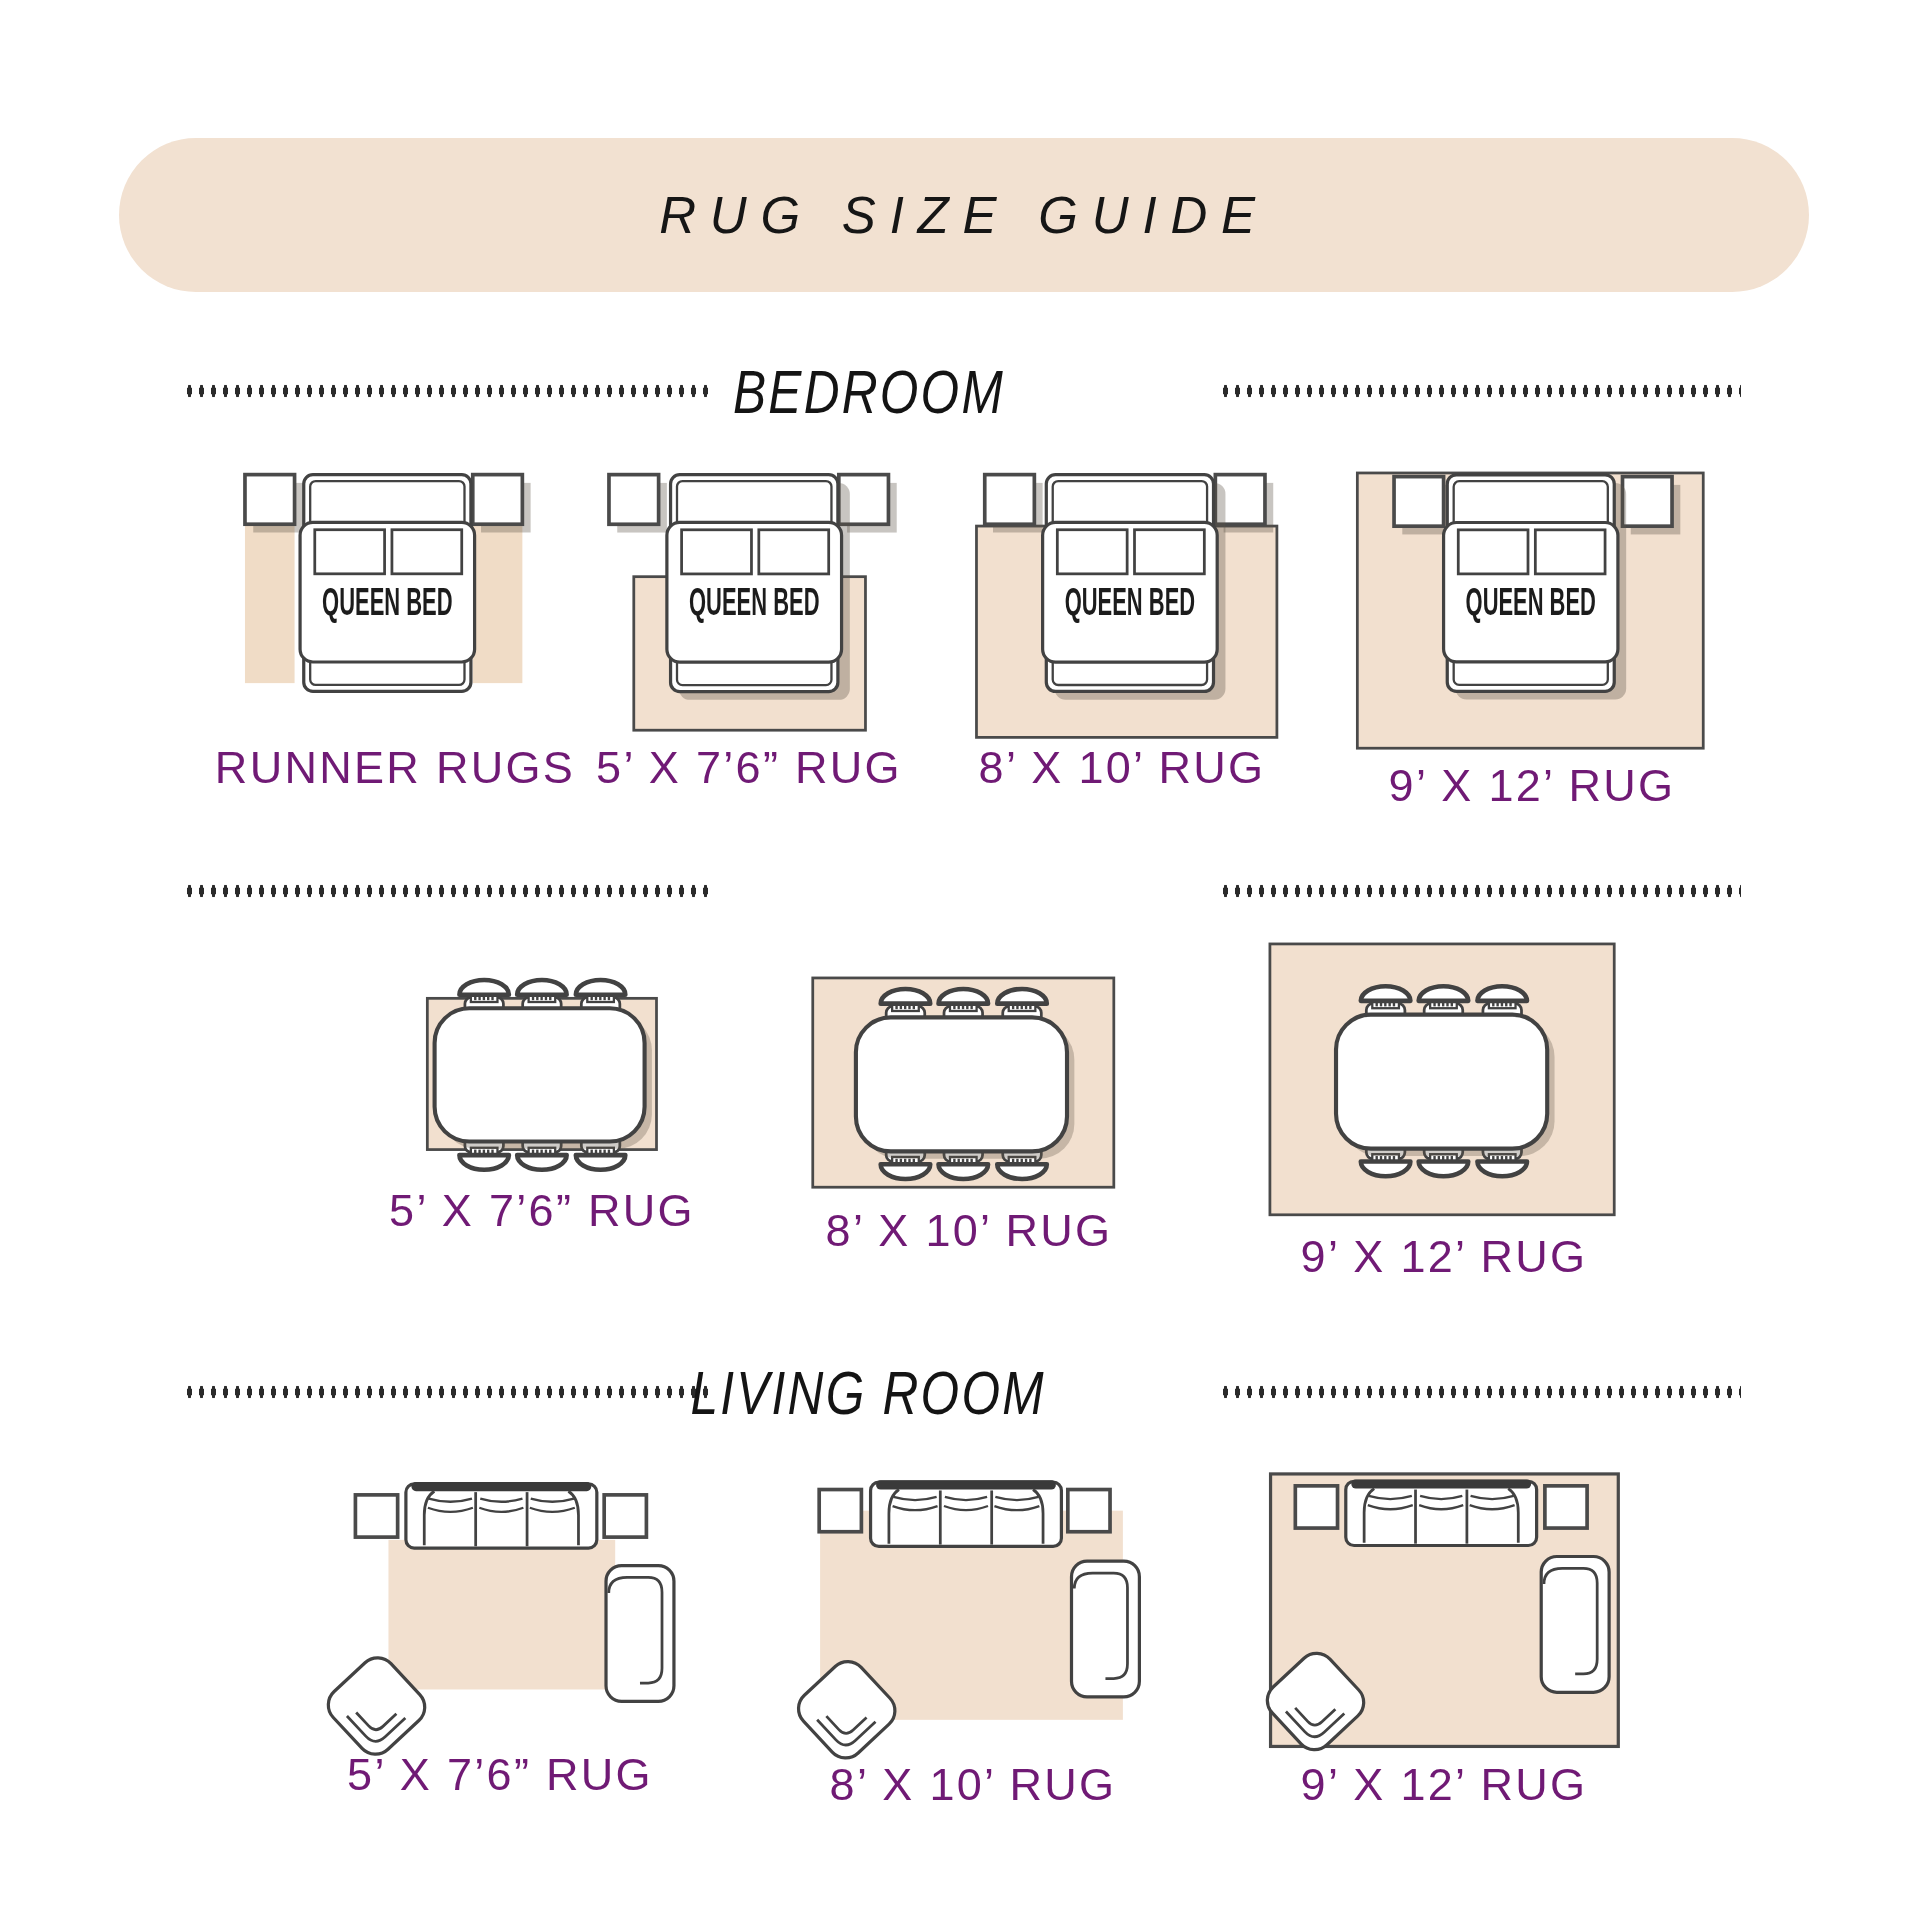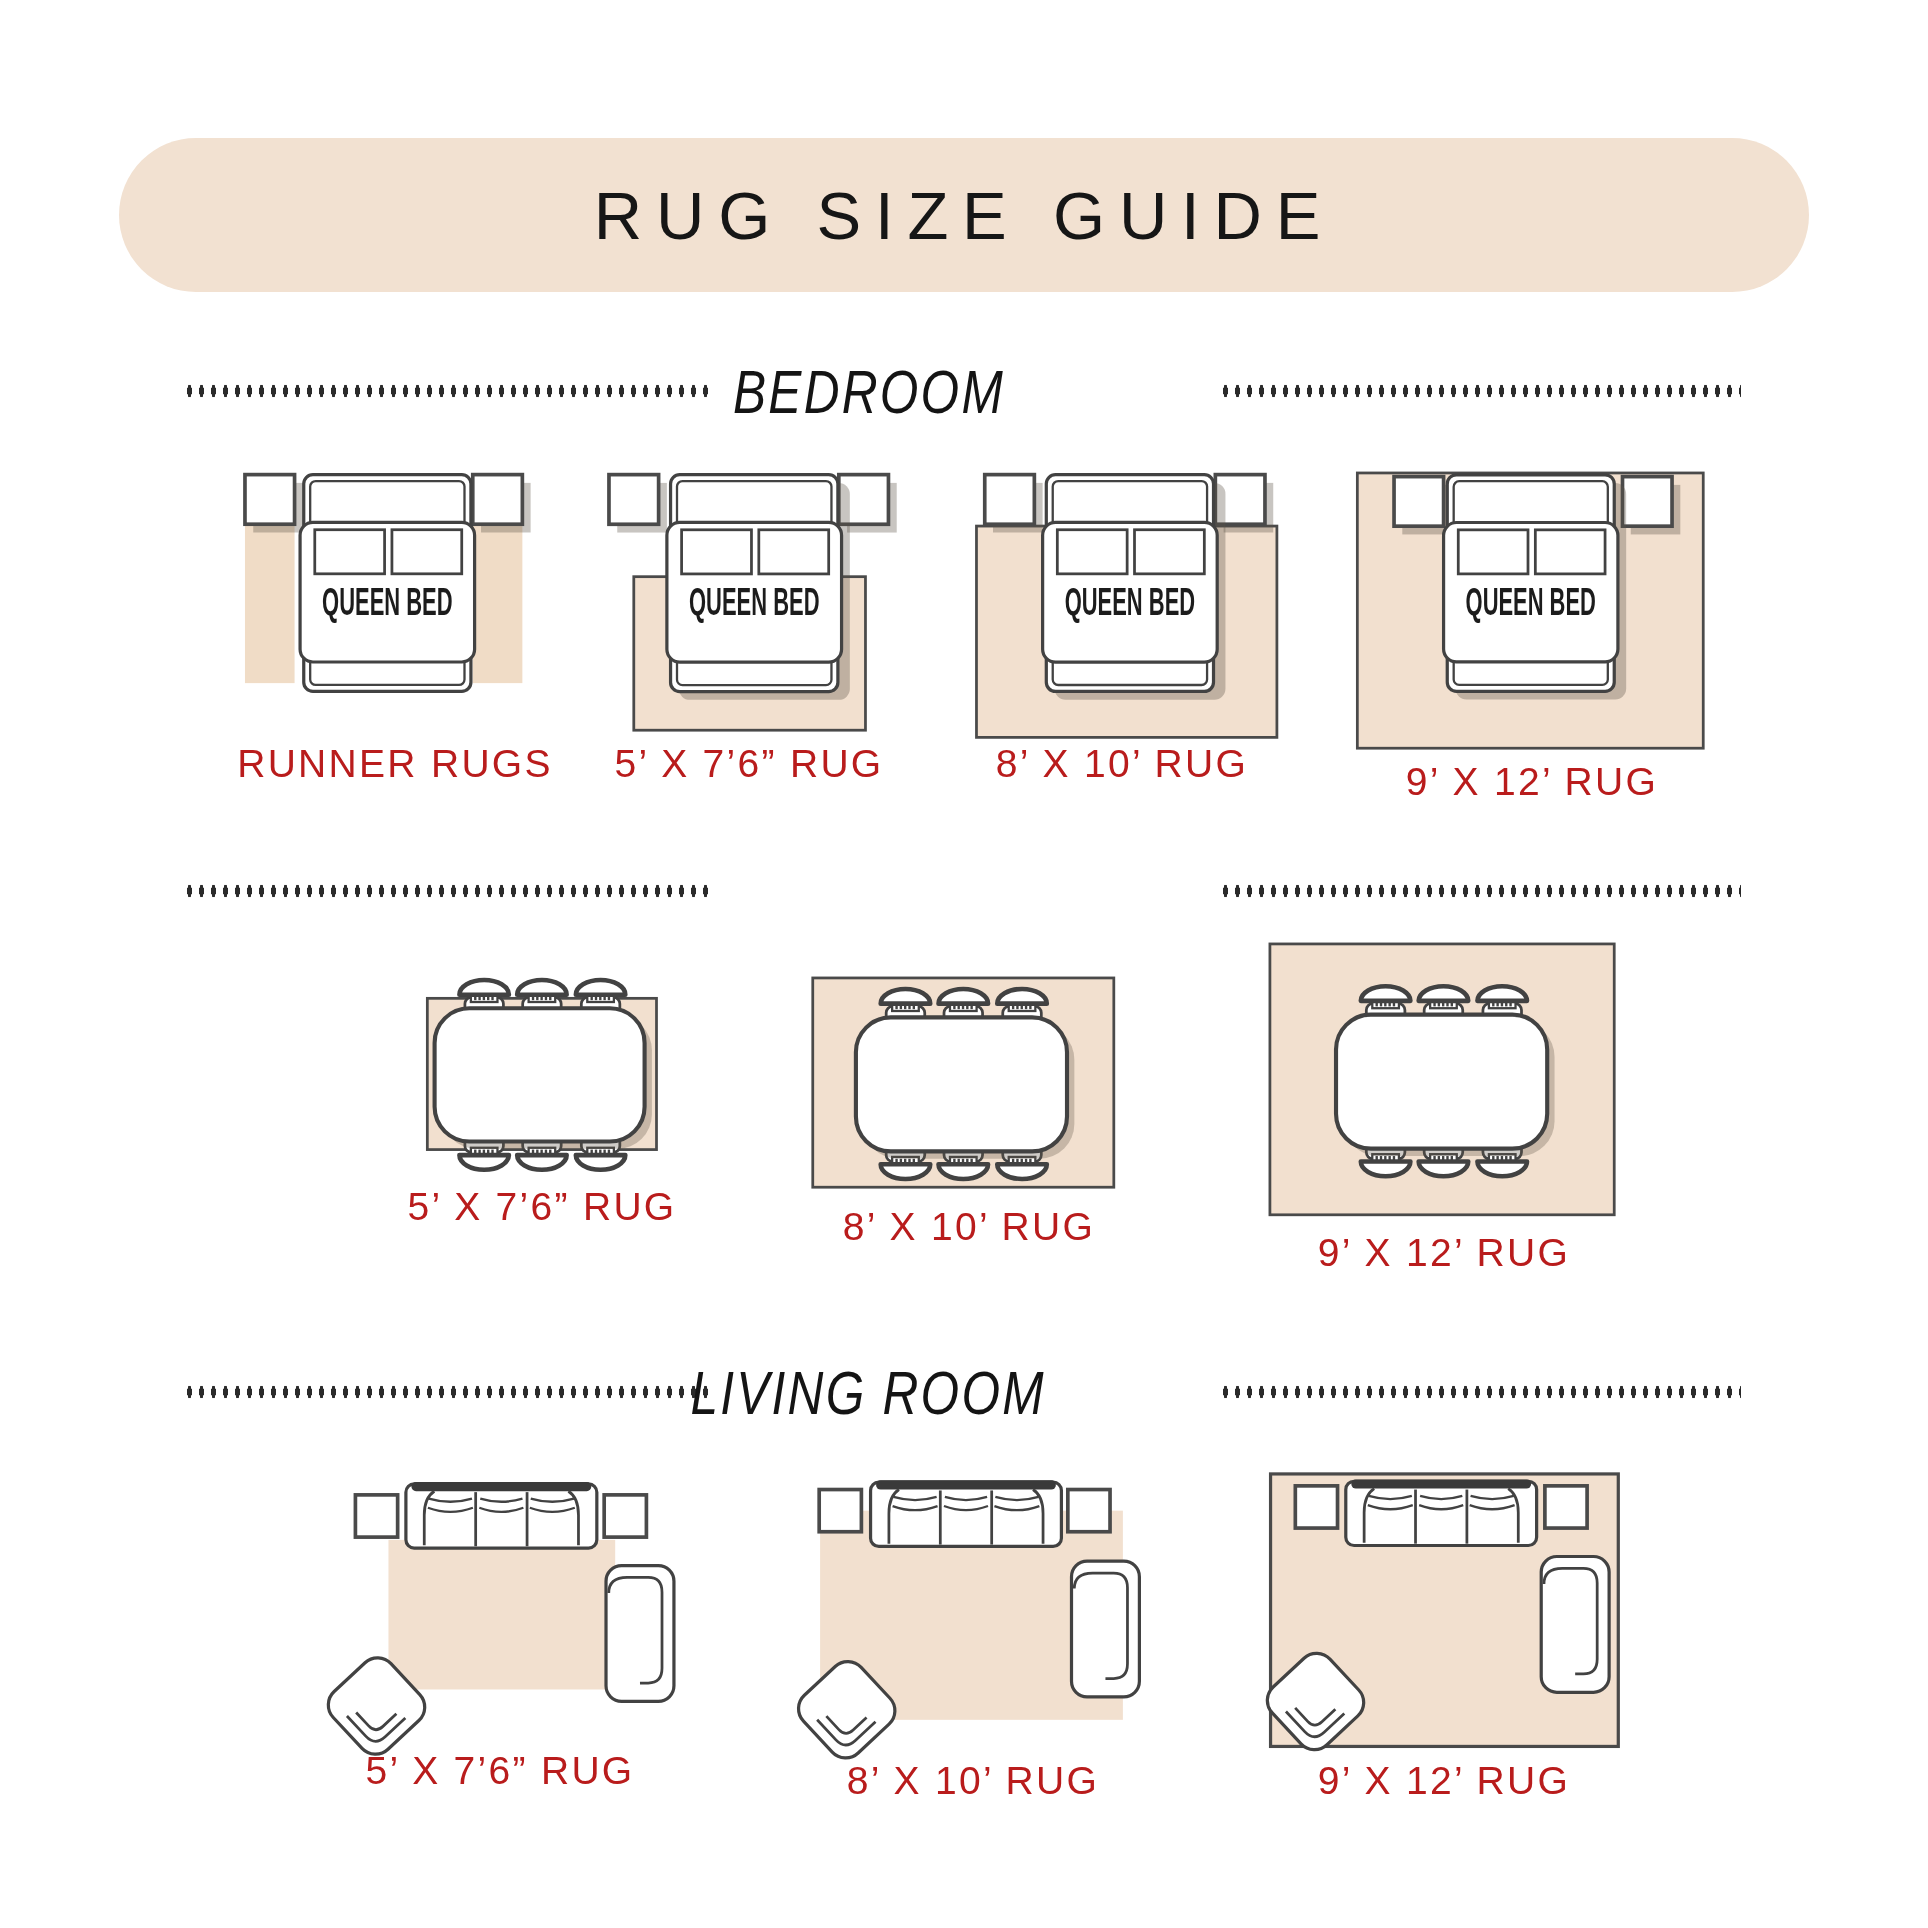"RUG SIZE GUIDE" .banner-title { font-size: 67px -> 51px; font-style: none -> italic }
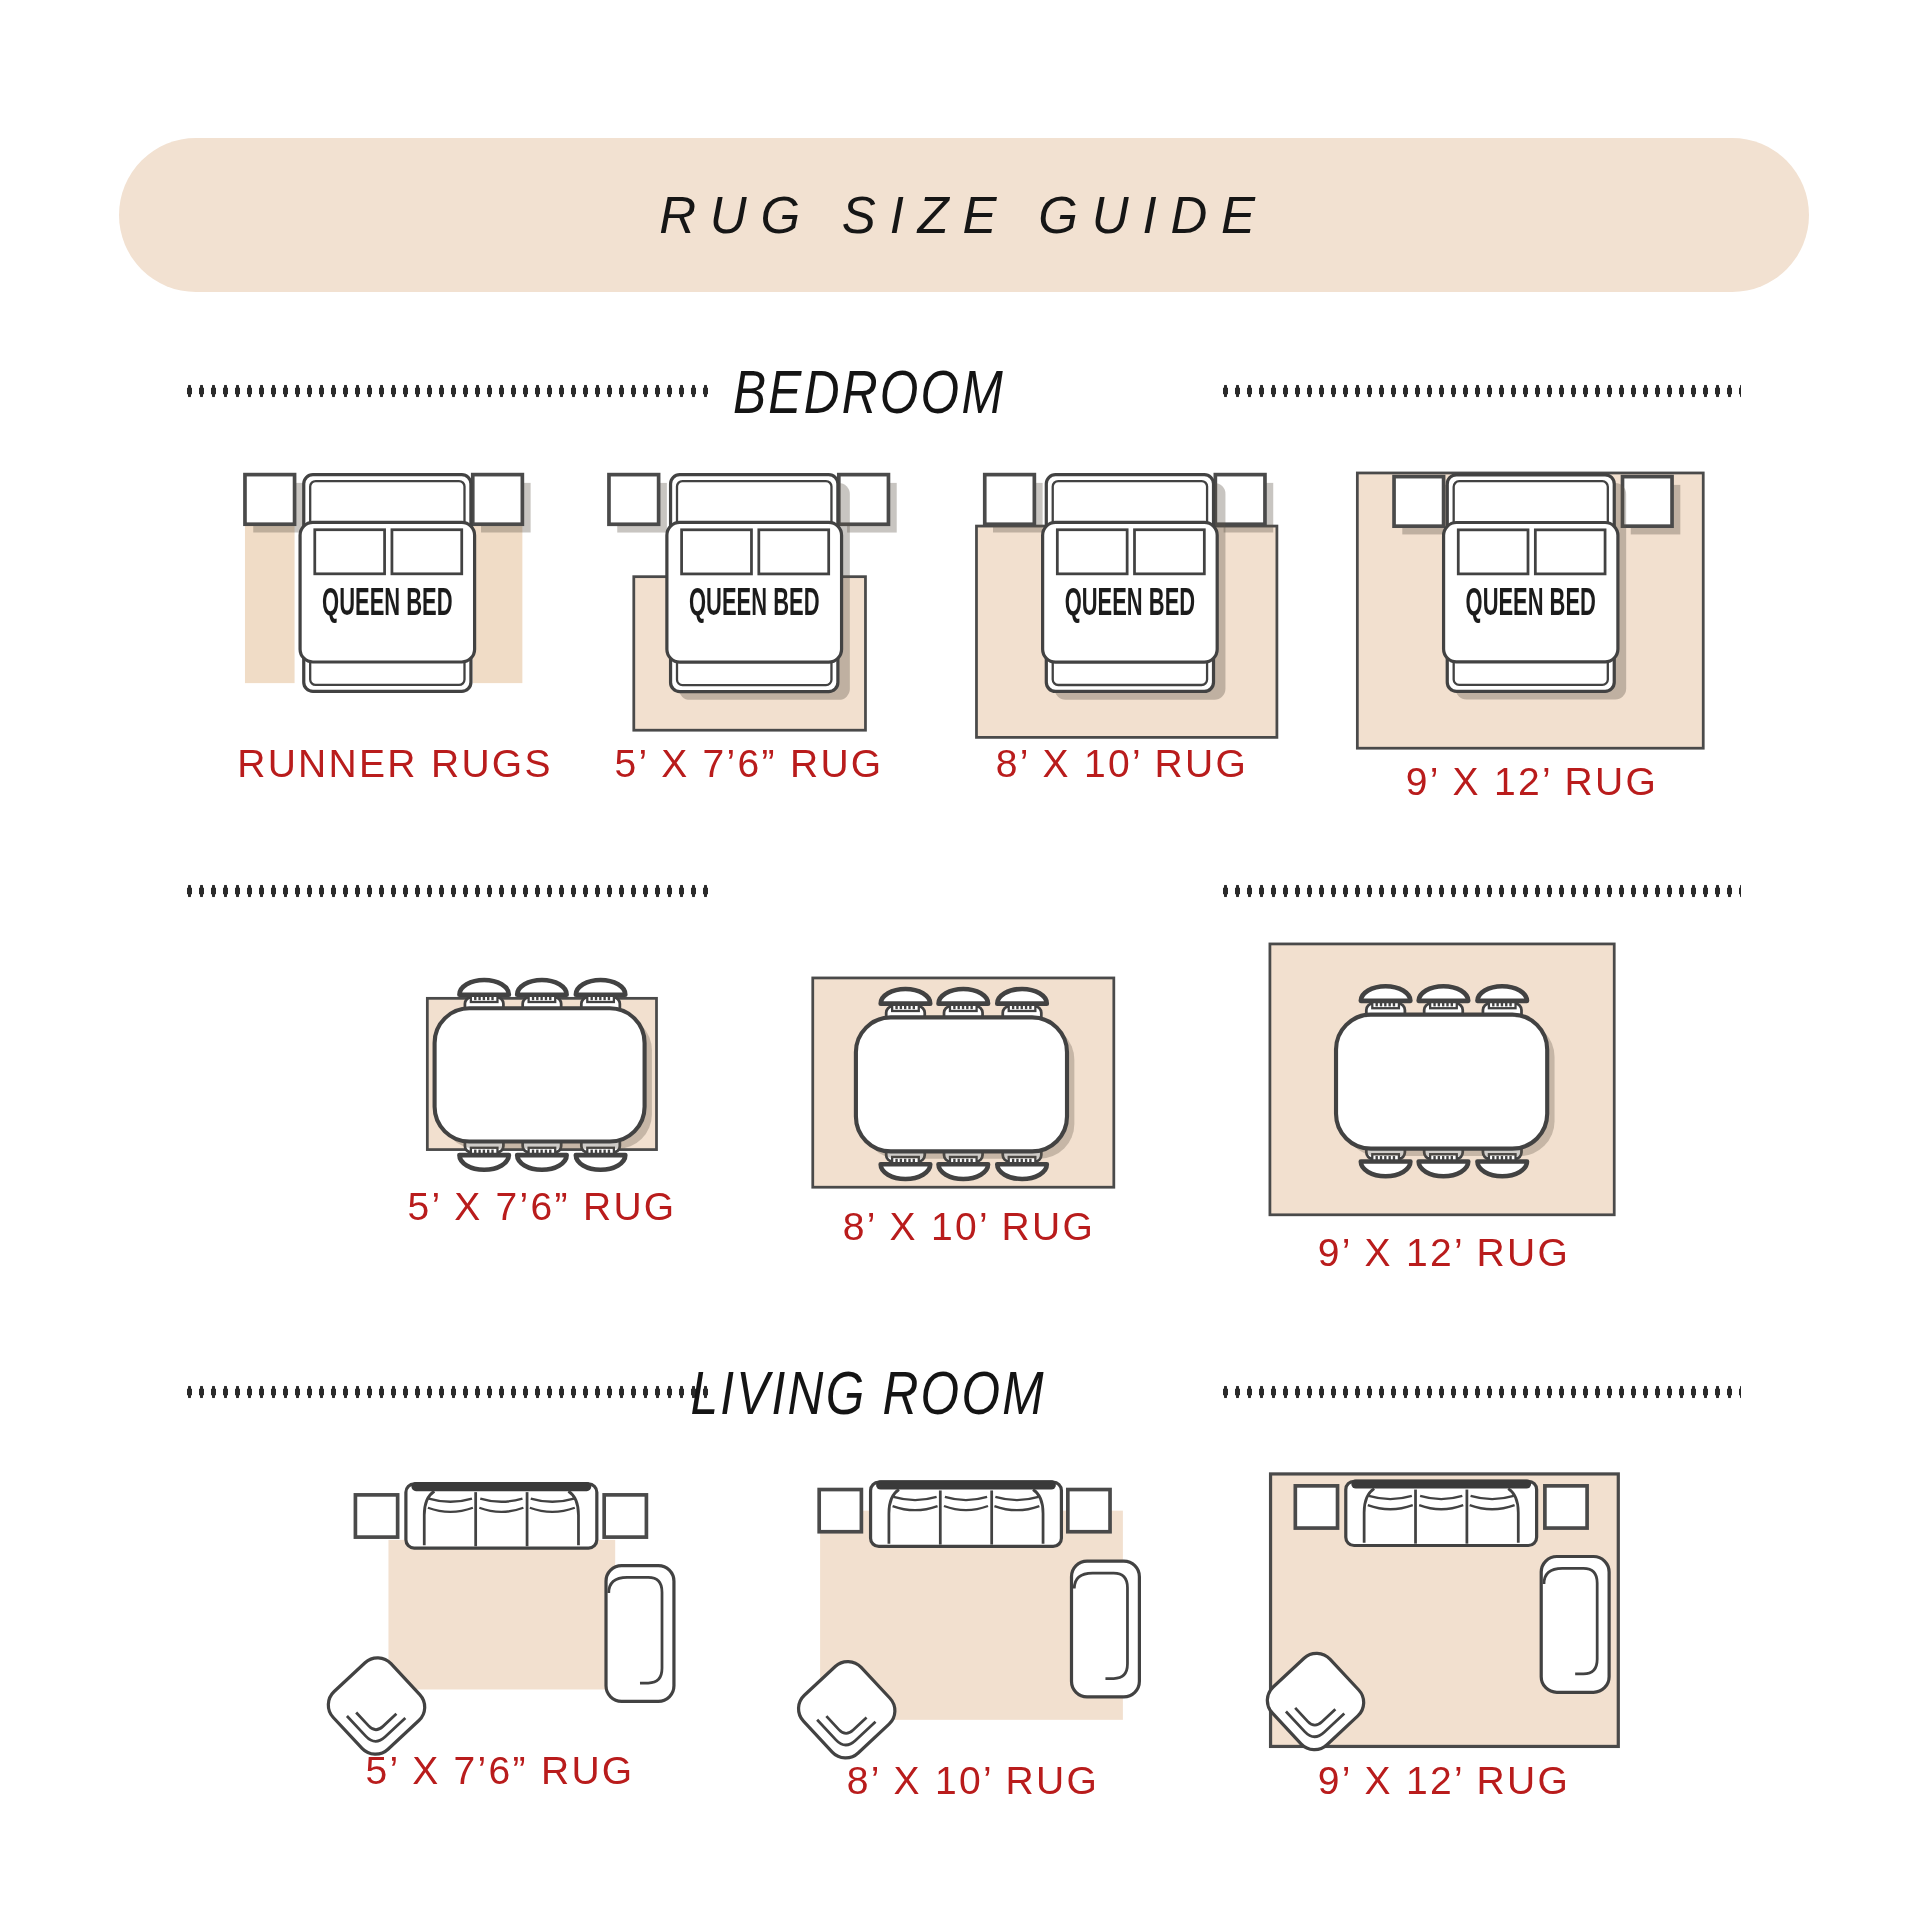"RUNNER RUGS" .label { color: #b91c1c -> #701a75; font-size: 39px -> 45px }
